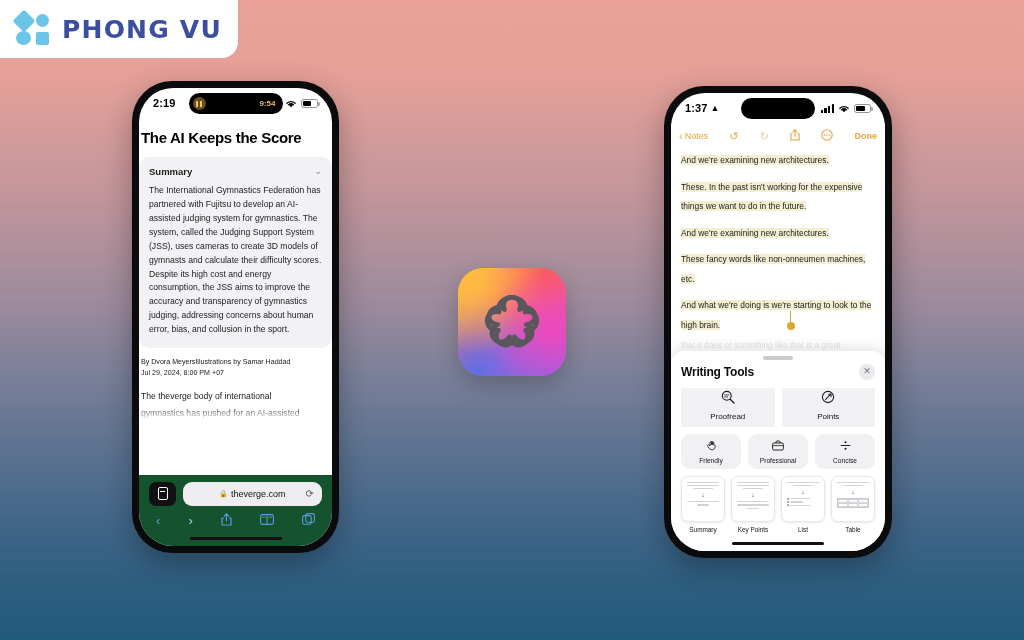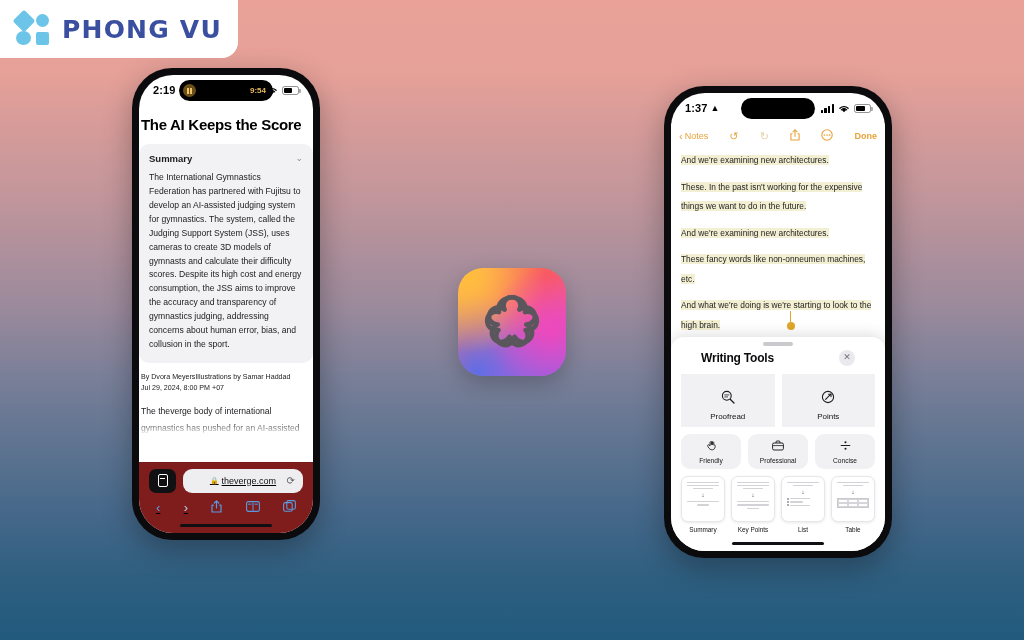"2:19" #phone-left { top: 68px -> 81px; width: 188px -> 207px }
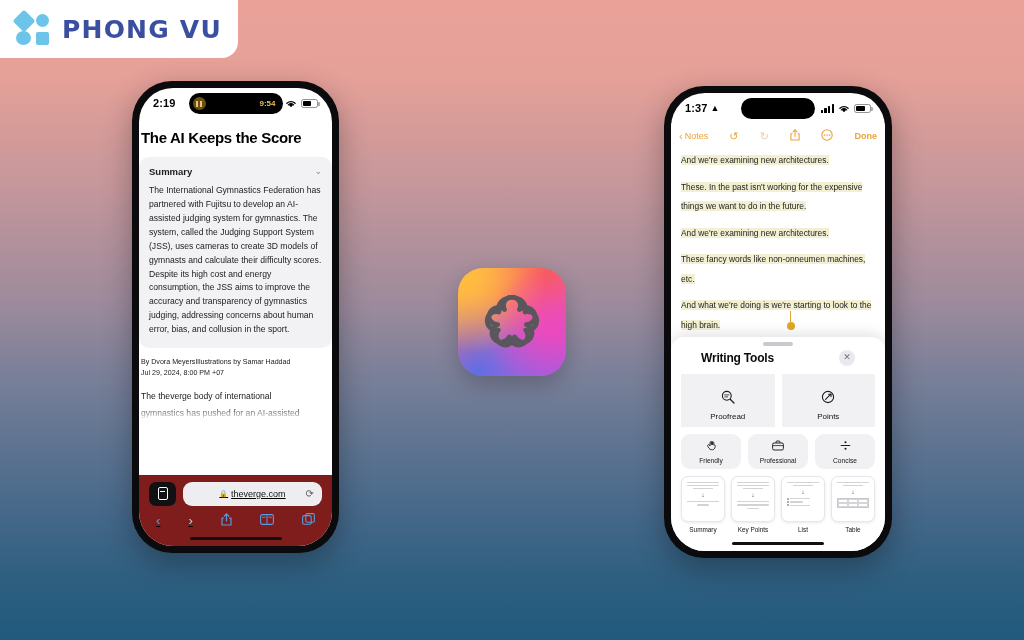"Writing Tools" .sheet-head { margin: 1px 20px 8px -> 1px 0 8px }
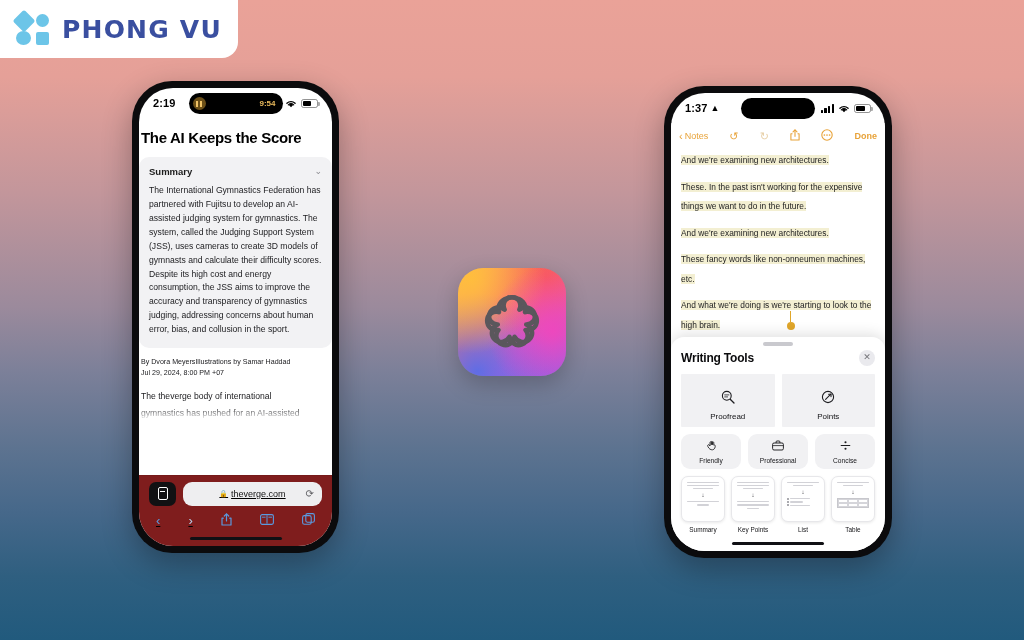"Proofread" .tile-lg { padding: 16px 0 6px -> 2px 0 6px }
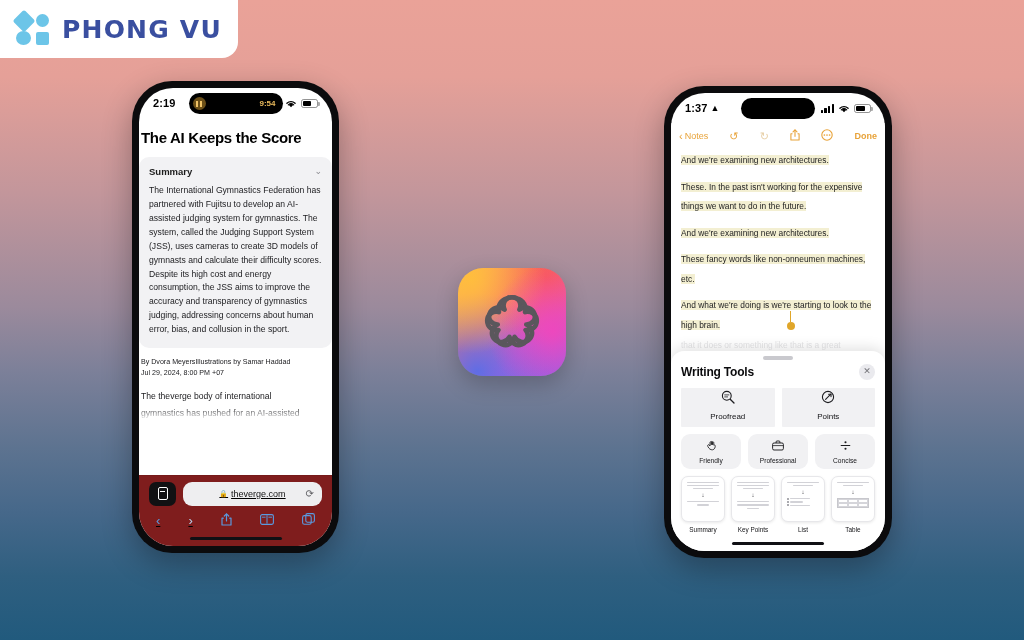"theverge.com" .safari-bottom { background: #7f1d1d -> #14532d; text-decoration: underline -> none }
